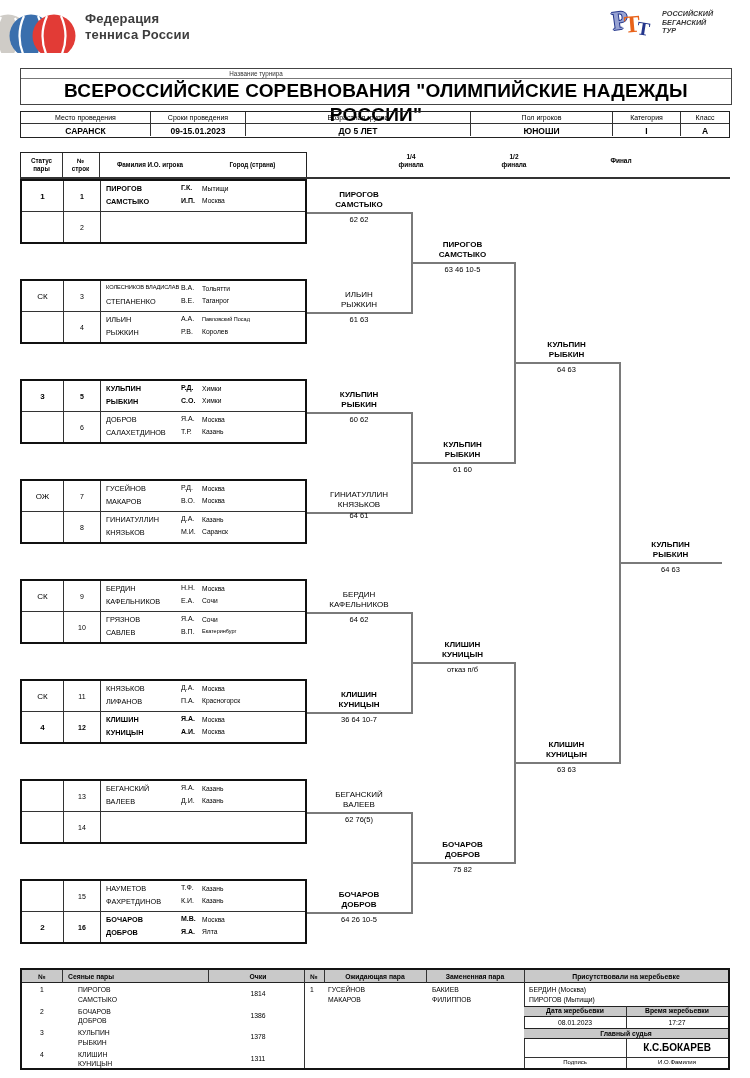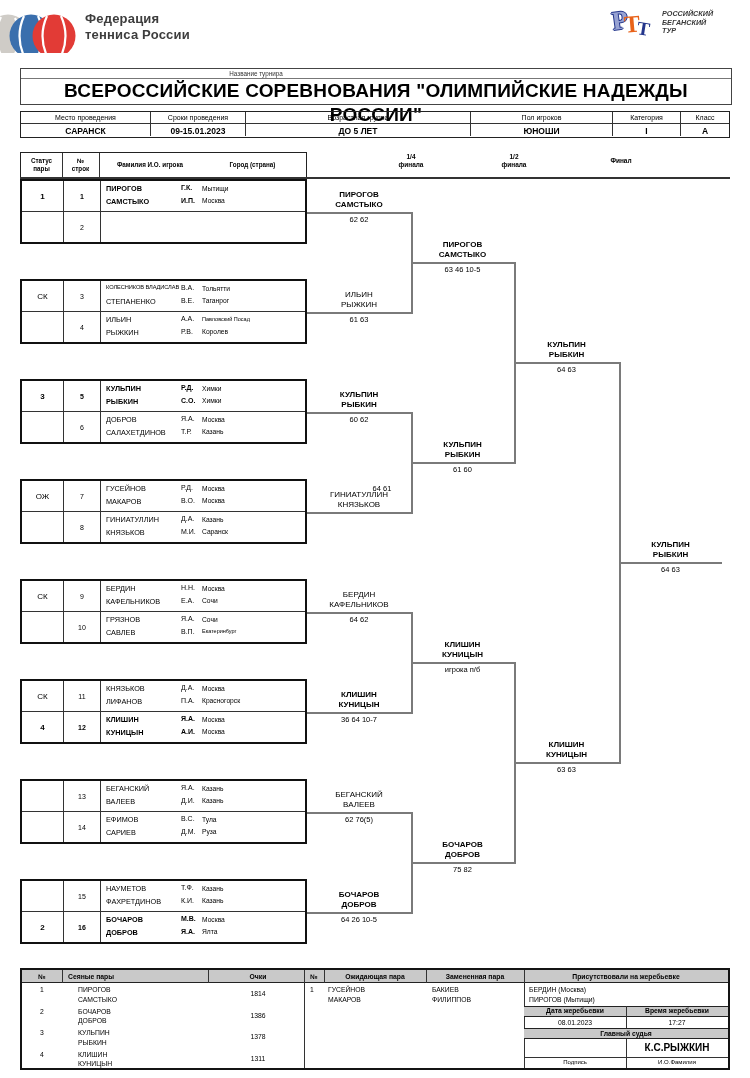"64 61" div.wscore { margin-left: 23px -> none; top: 484px -> 511px }
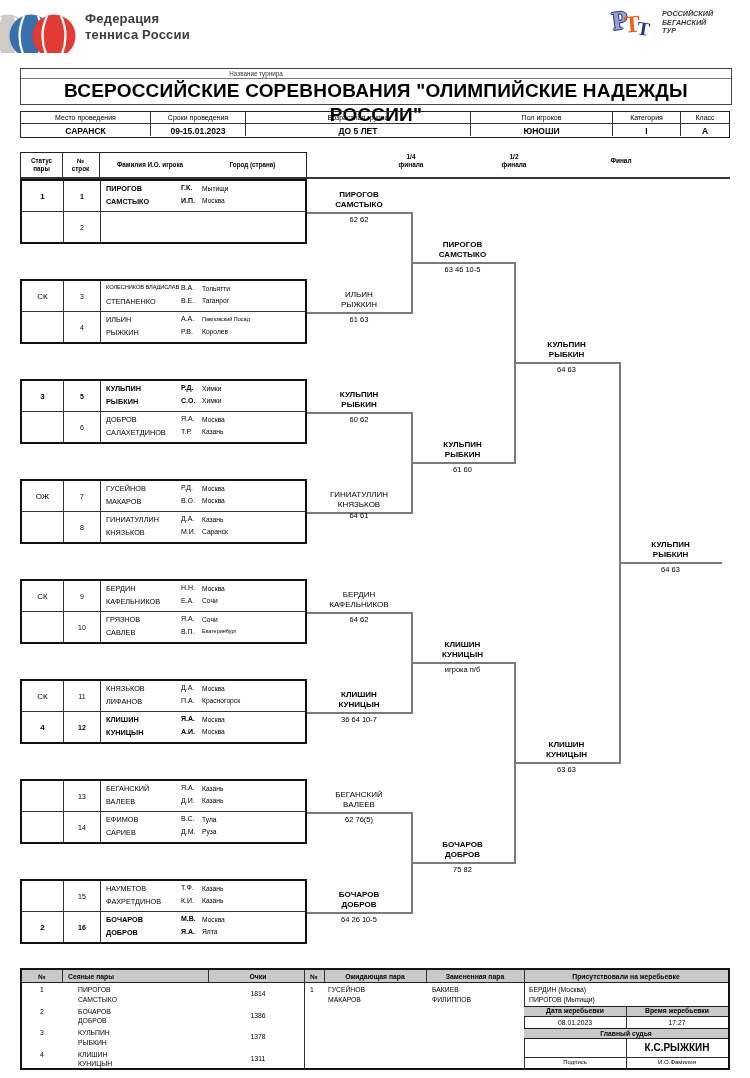"игрока п/б" div.wscore { text: игрока -> отказ }
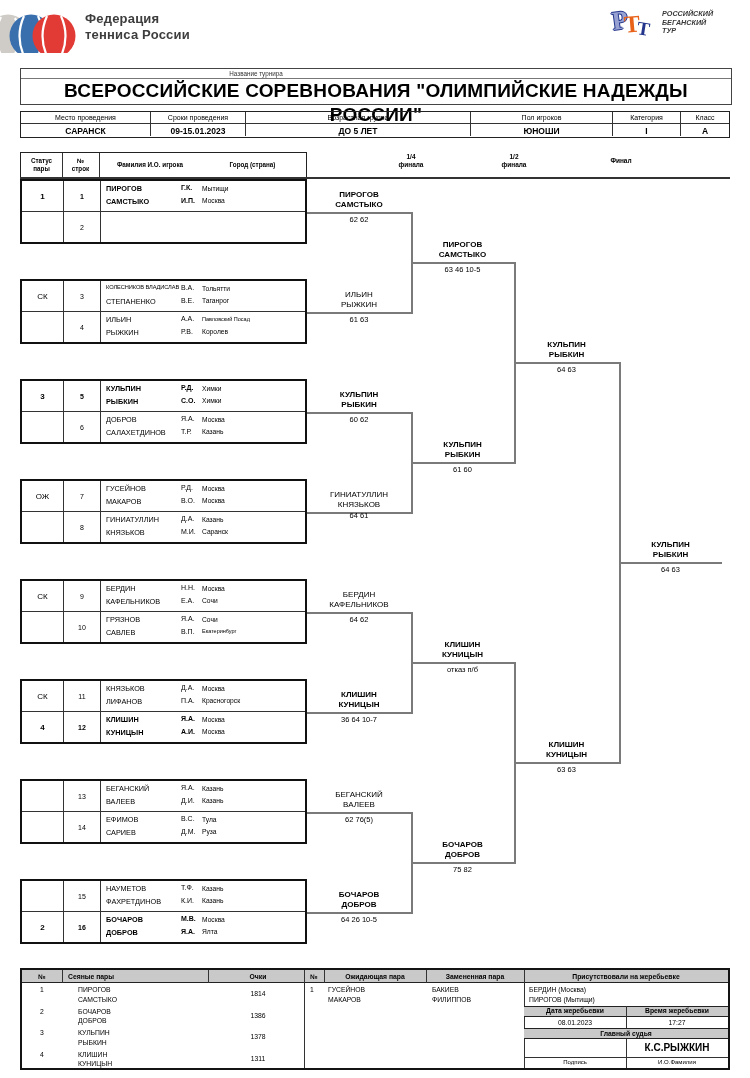"ЕФИМОВ" div { html: <div> <div>ЕФИМОВ</div> <div>В.С.</div> <div>Тула</div> <div>САРИЕВ</div> <div>Д.М.</div> <div>Руза</div> </div> -> none }
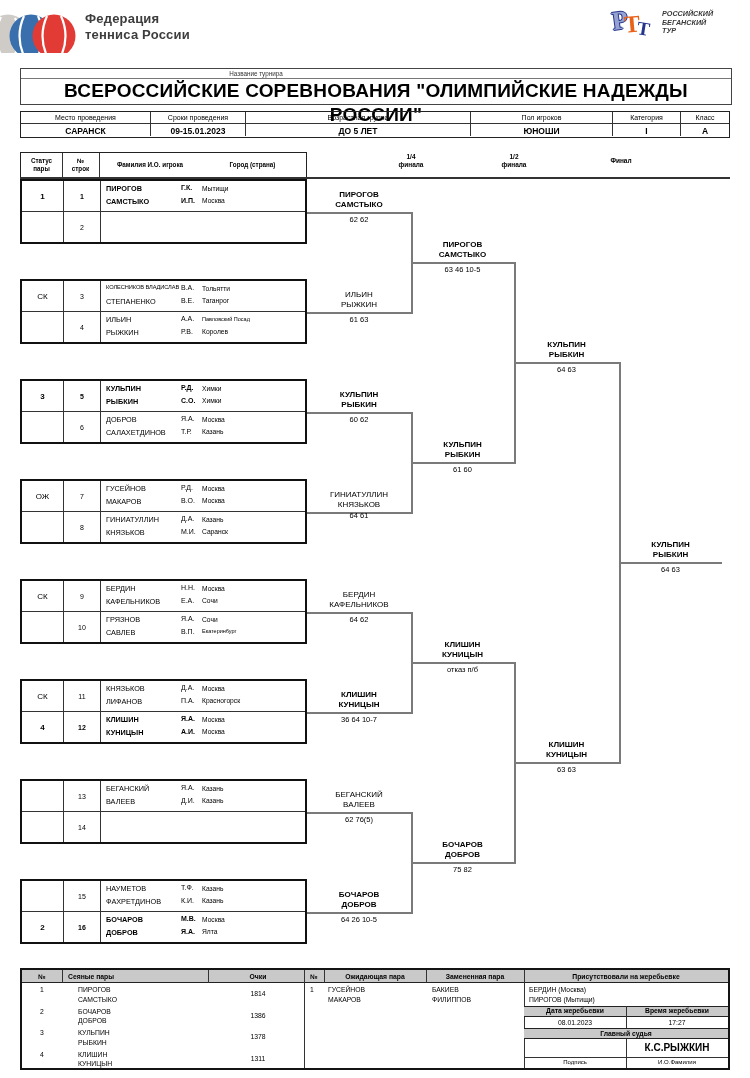"К.С.РЫЖКИН" div.abs { text: К.С.РЫЖКИН -> К.С.БОКАРЕВ }
